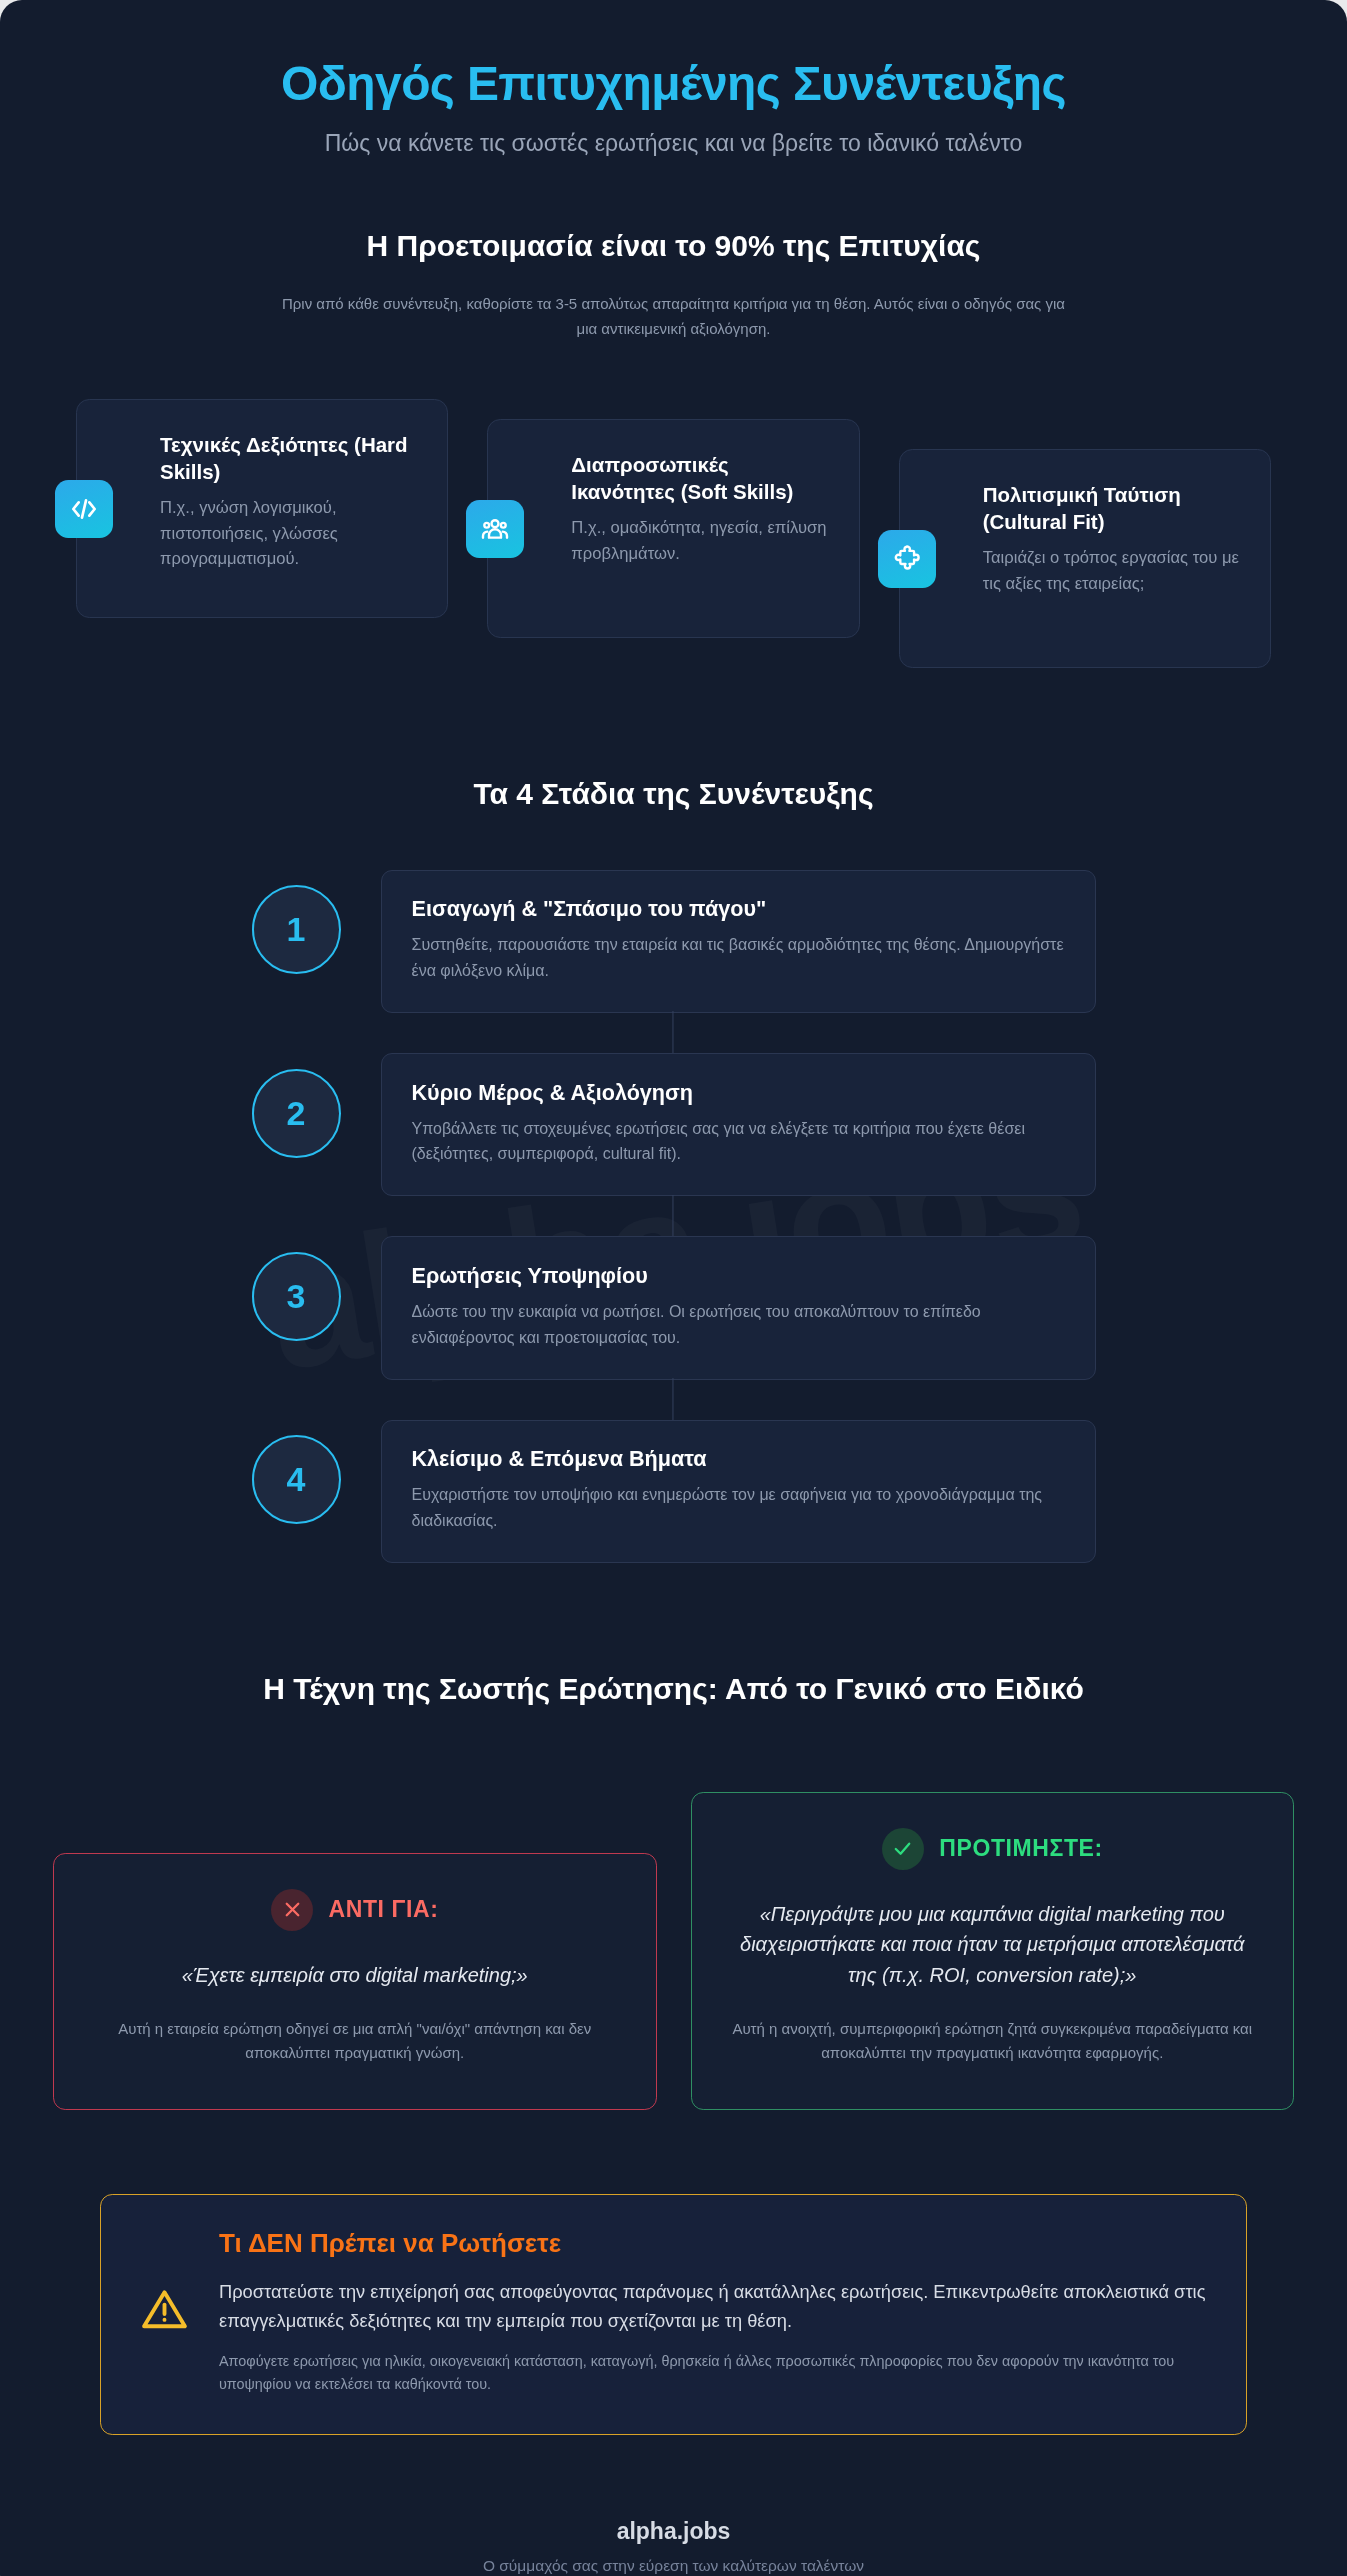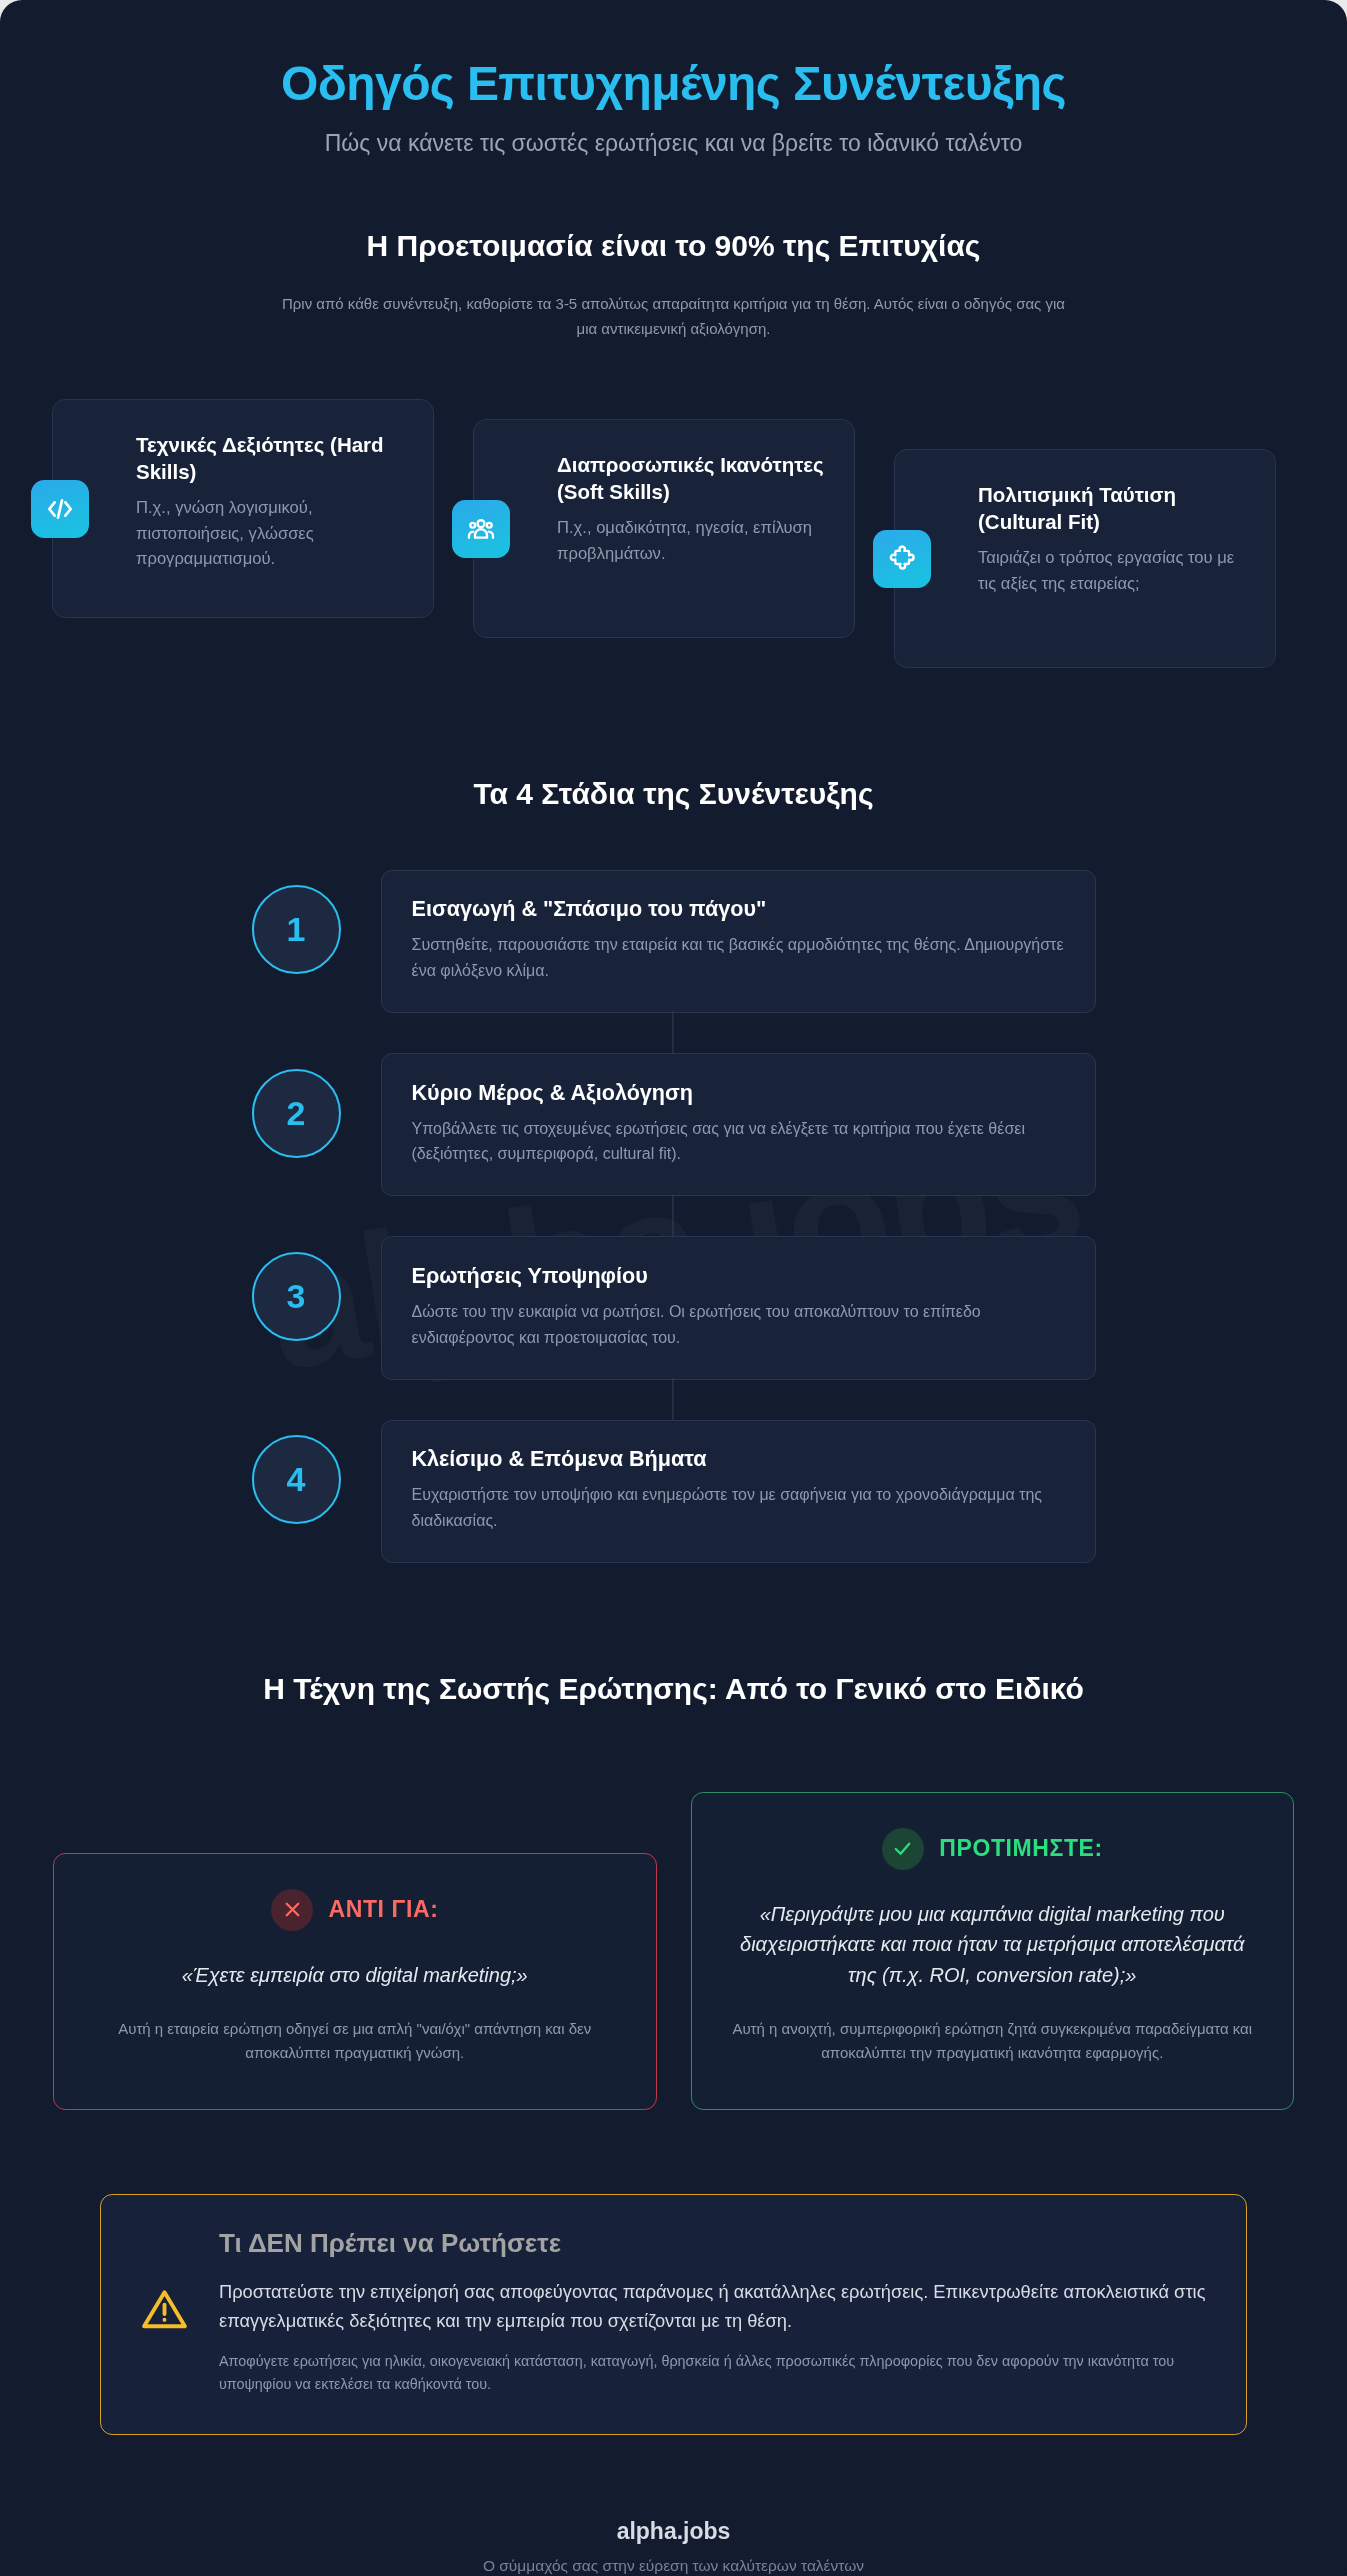"Τεχνικές Δεξιότητες (Hard Skills)" .prep-cards { justify-content: flex-start -> flex-end; padding: 57px 52px 0 -> 57px 76px 0 }
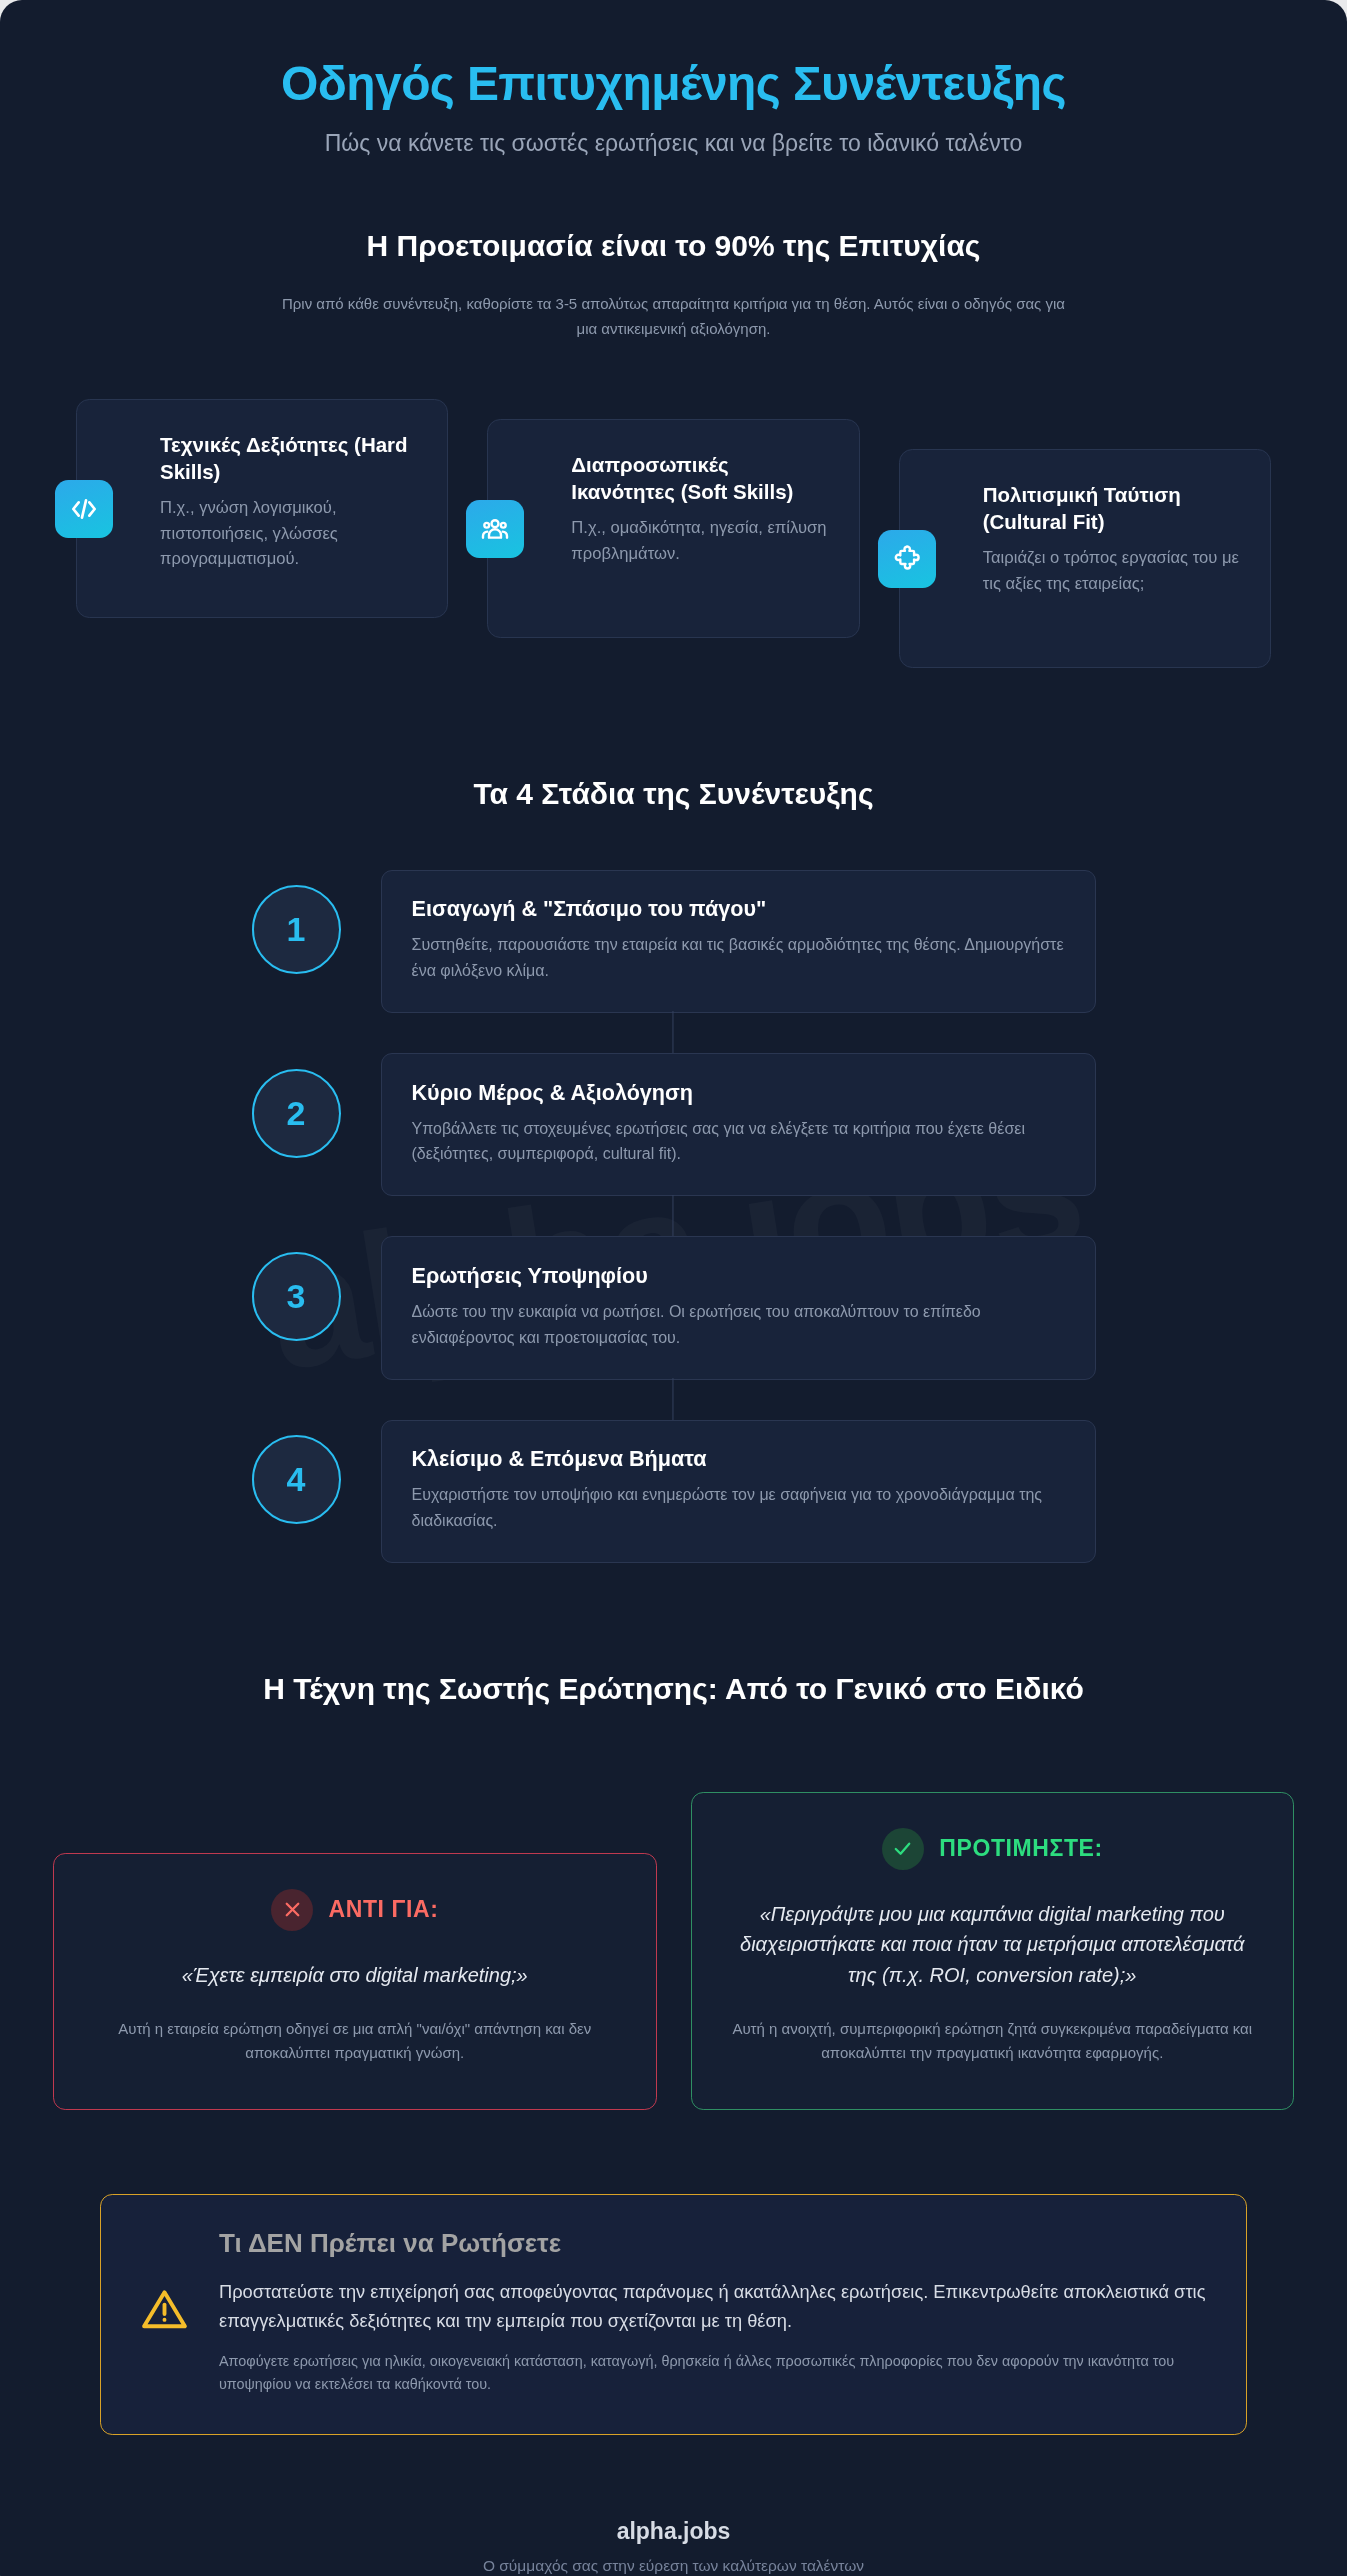"Τι ΔΕΝ Πρέπει να Ρωτήσετε" .warn-title { color: #a3a3a3 -> #f97316 }
